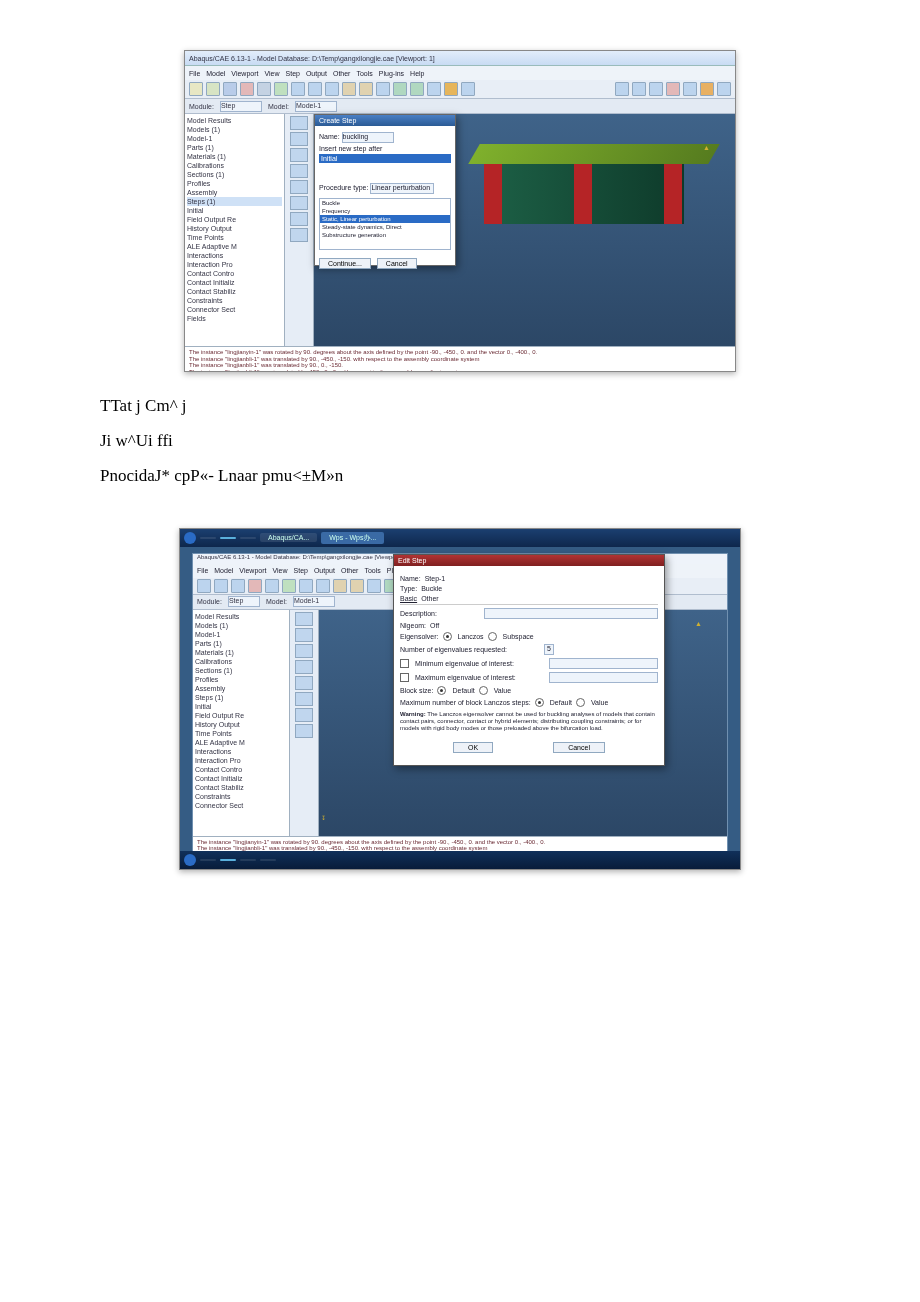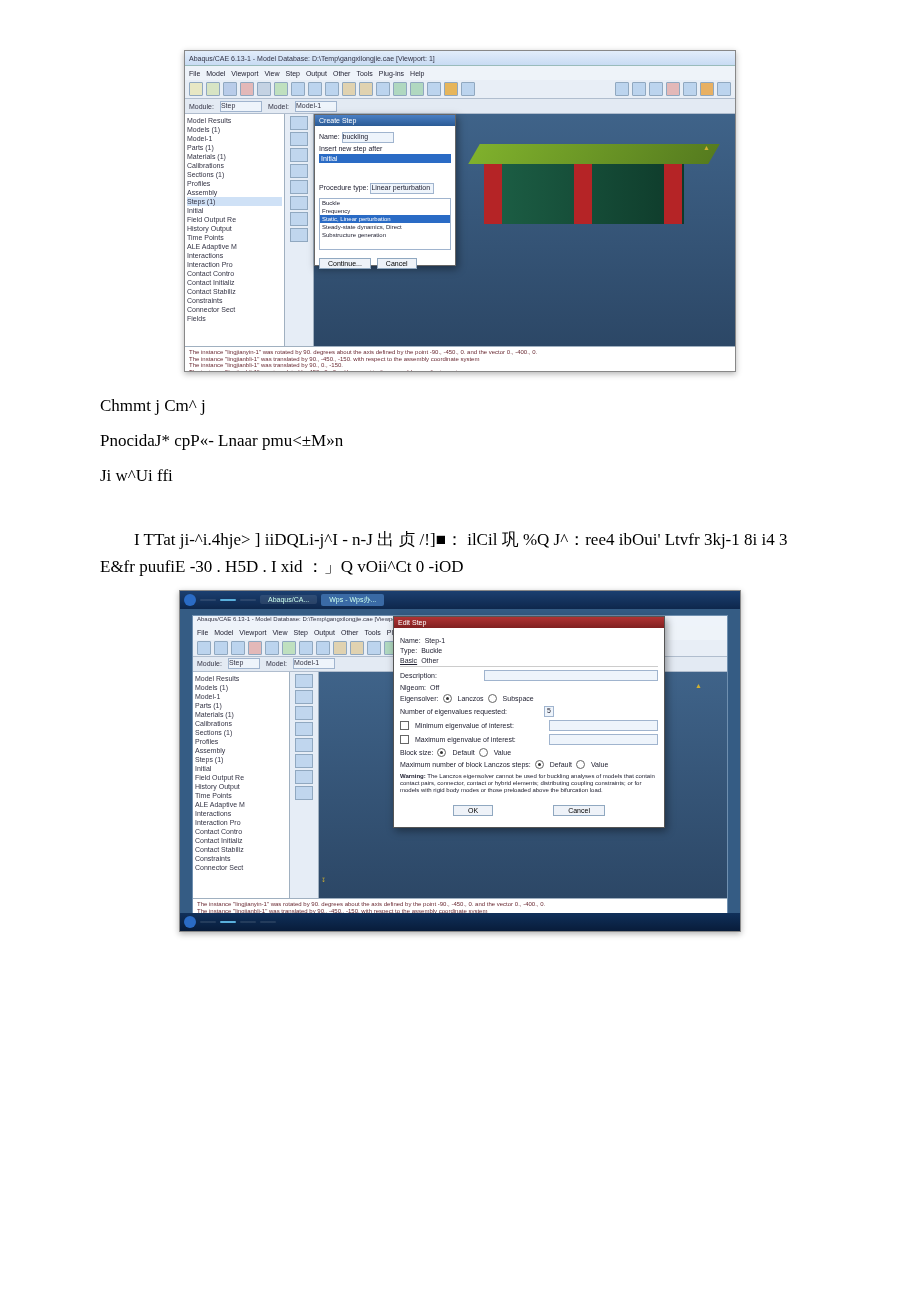"Chmmt j Cm^ j" p { text: Chmmt -> TTat }
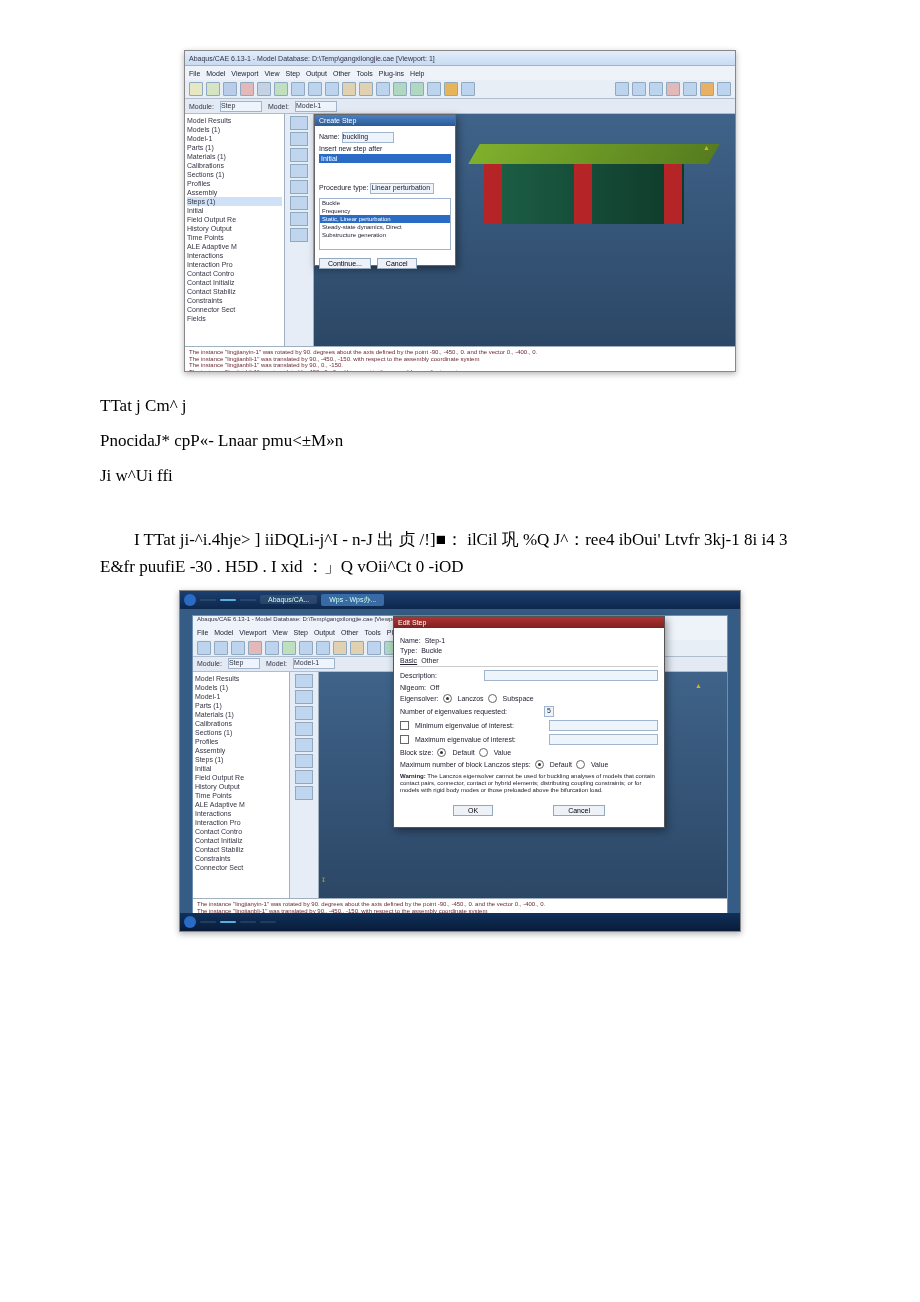"PnocidaJ* cpP«- Lnaar pmu<±M»n" p { order: before "Ji w^Ui ffi" -> after "Ji w^Ui ffi" }
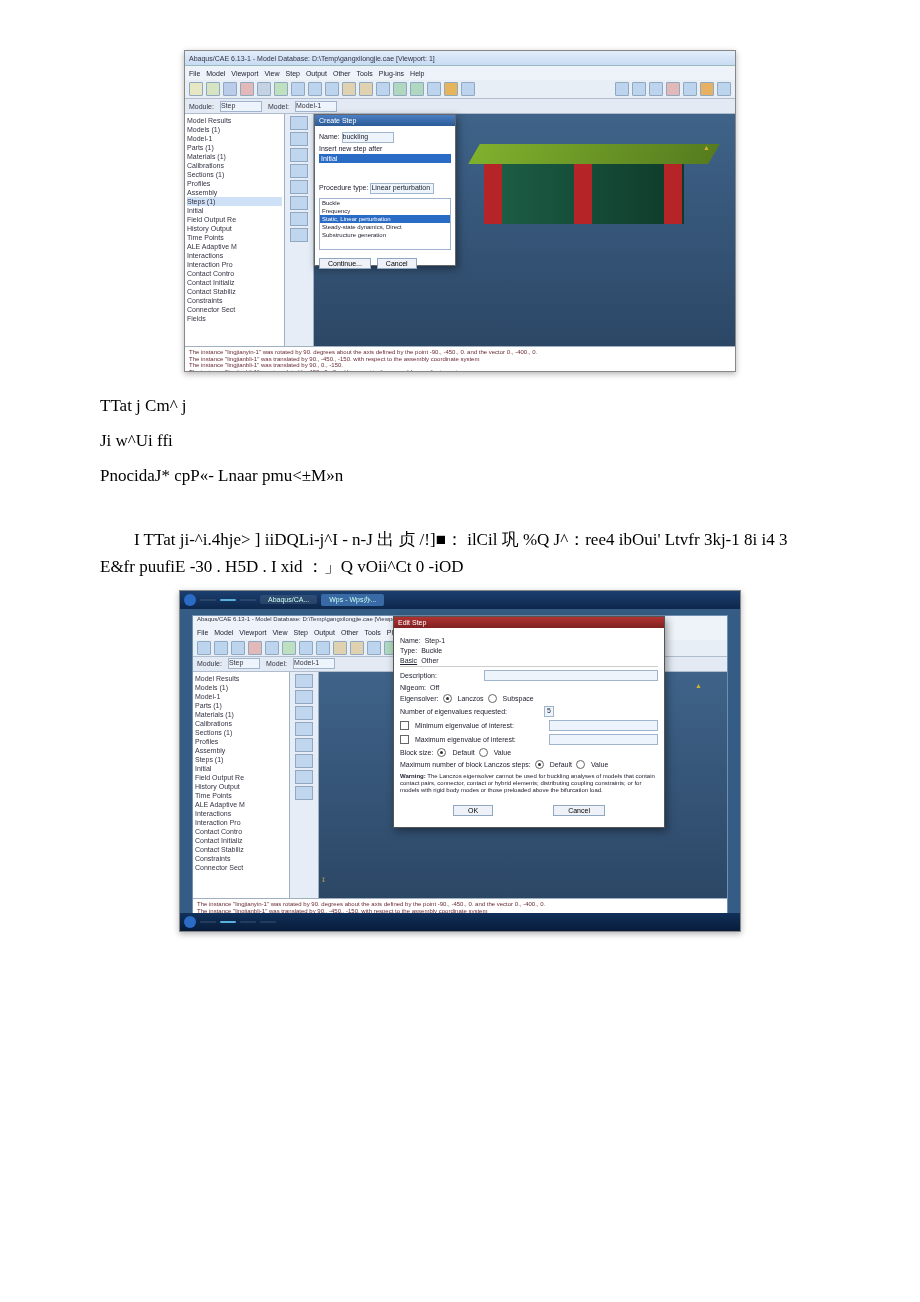"I TTat ji-^i.4hje> ] iiDQLi-j^I" p.indent { html: <p>I TTat ji-^i.4hje&gt; ] iiDQLi-j^I - n-J 出 贞 /!]■： ilCil 巩 %Q J^：ree4 ibOui' Ltvfr 3kj-1 8i i4 3 E&amp;fr puufiE -30 . H5D . I xid ：」Q vOii^Ct 0 -iOD</p> -> none }
